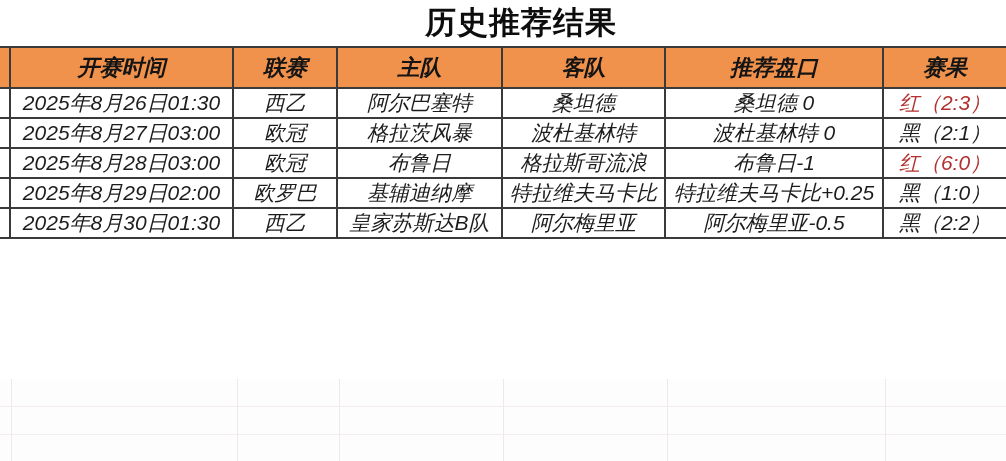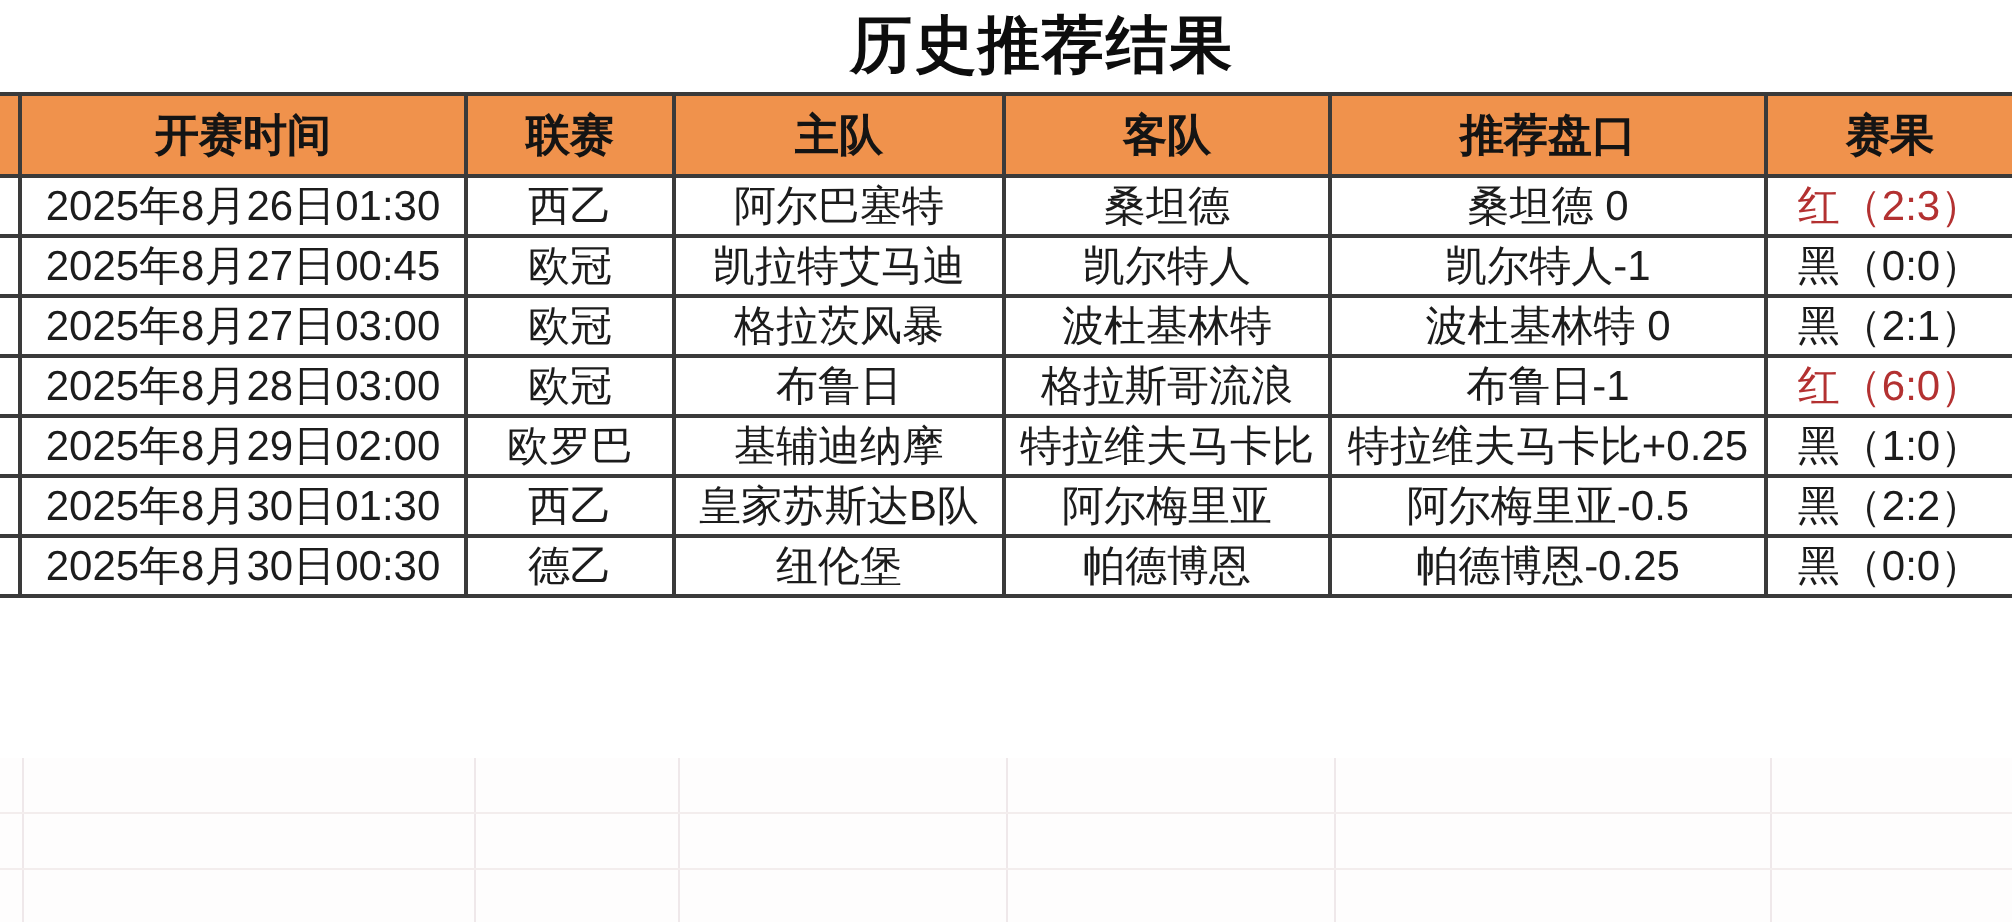"开赛时间" table.rec-table { font-style: none -> italic }
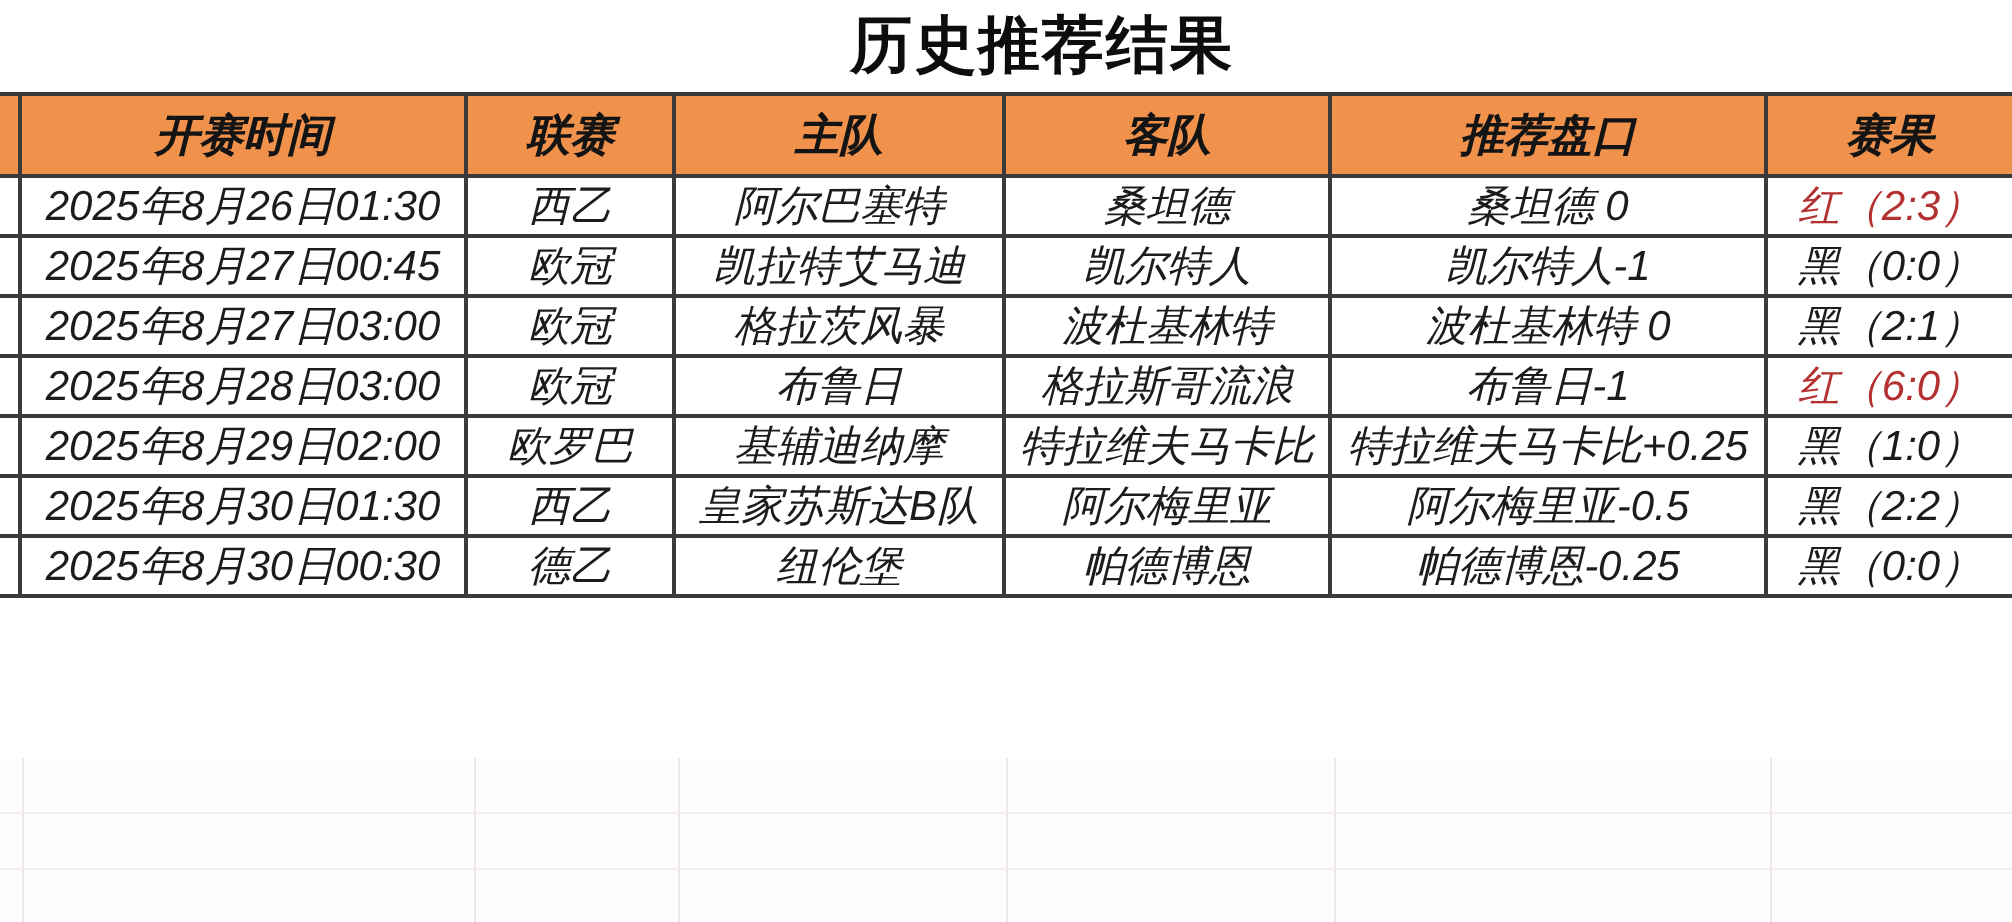"2025年8月27日00:45" tr { html: <tr> <td></td> <td>2025年8月27日00:45</td> <td>欧冠</td> <td>凯拉特艾马迪</td> <td>凯尔特人</td> <td>凯尔特人-1</td> <td>黑（0:0）</td> </tr> -> none }
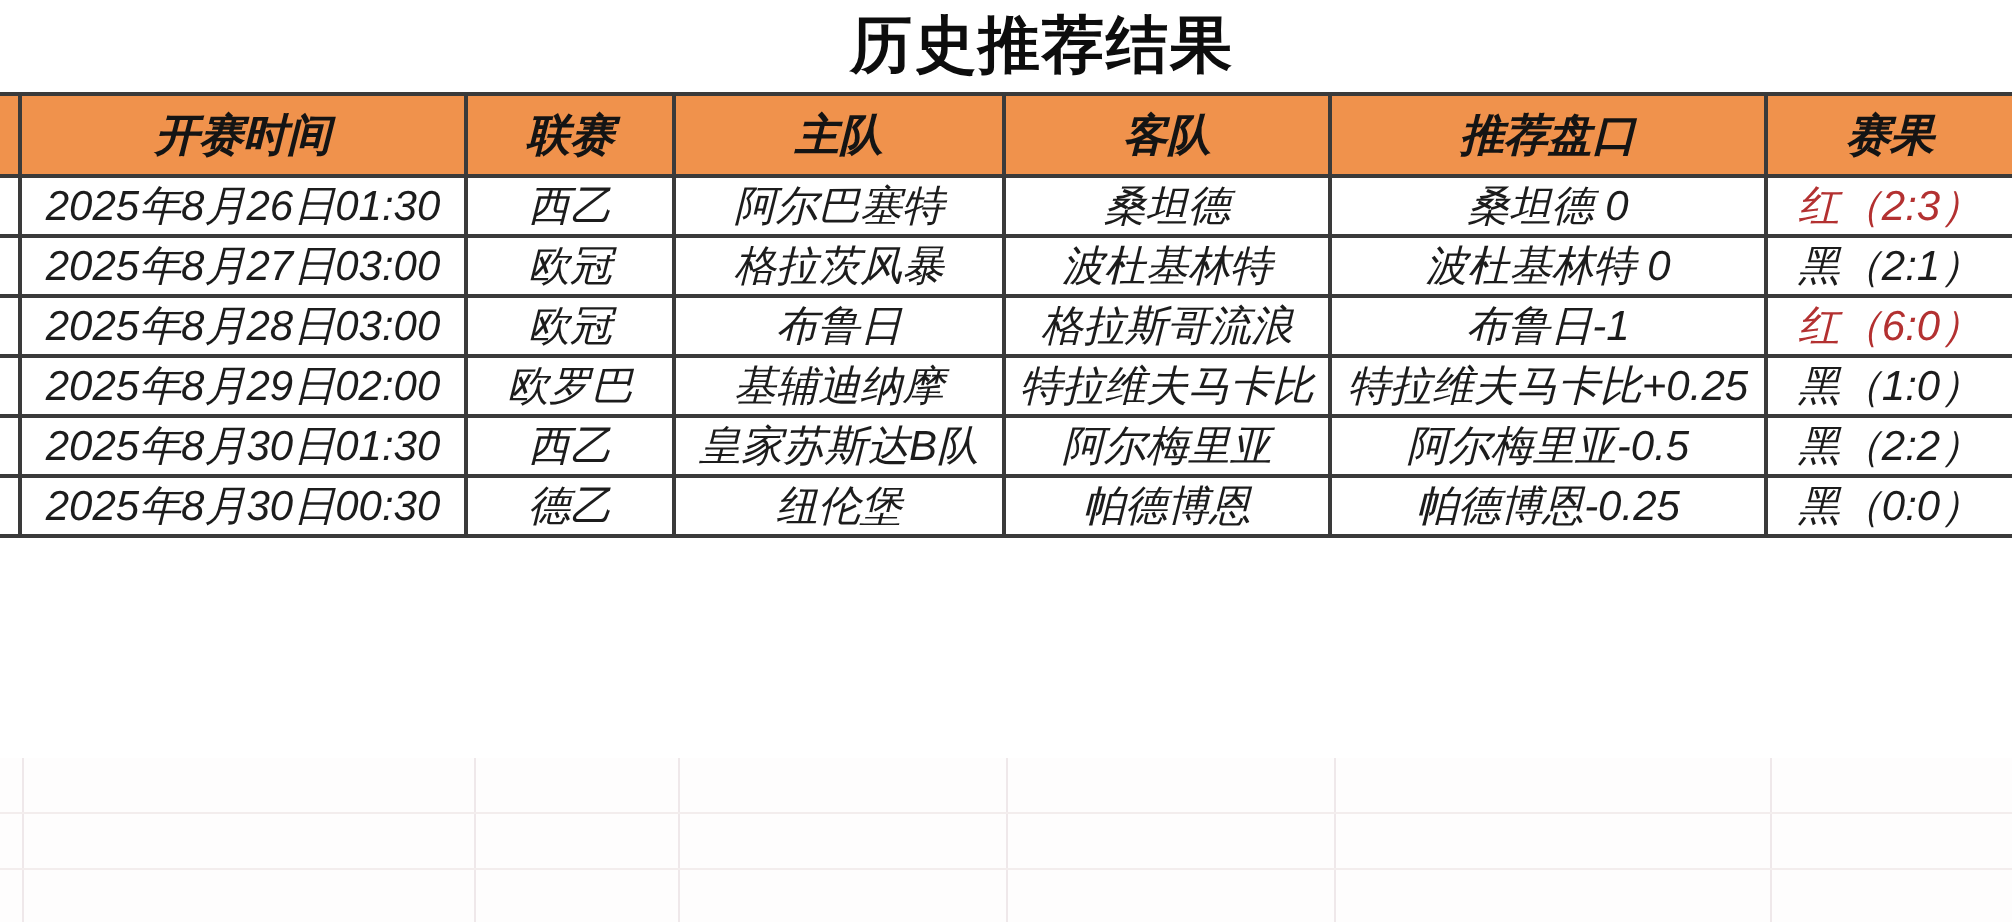"2025年8月30日00:30" tr { html: <tr> <td></td> <td>2025年8月30日00:30</td> <td>德乙</td> <td>纽伦堡</td> <td>帕德博恩</td> <td>帕德博恩-0.25</td> <td>黑（0:0）</td> </tr> -> none }
